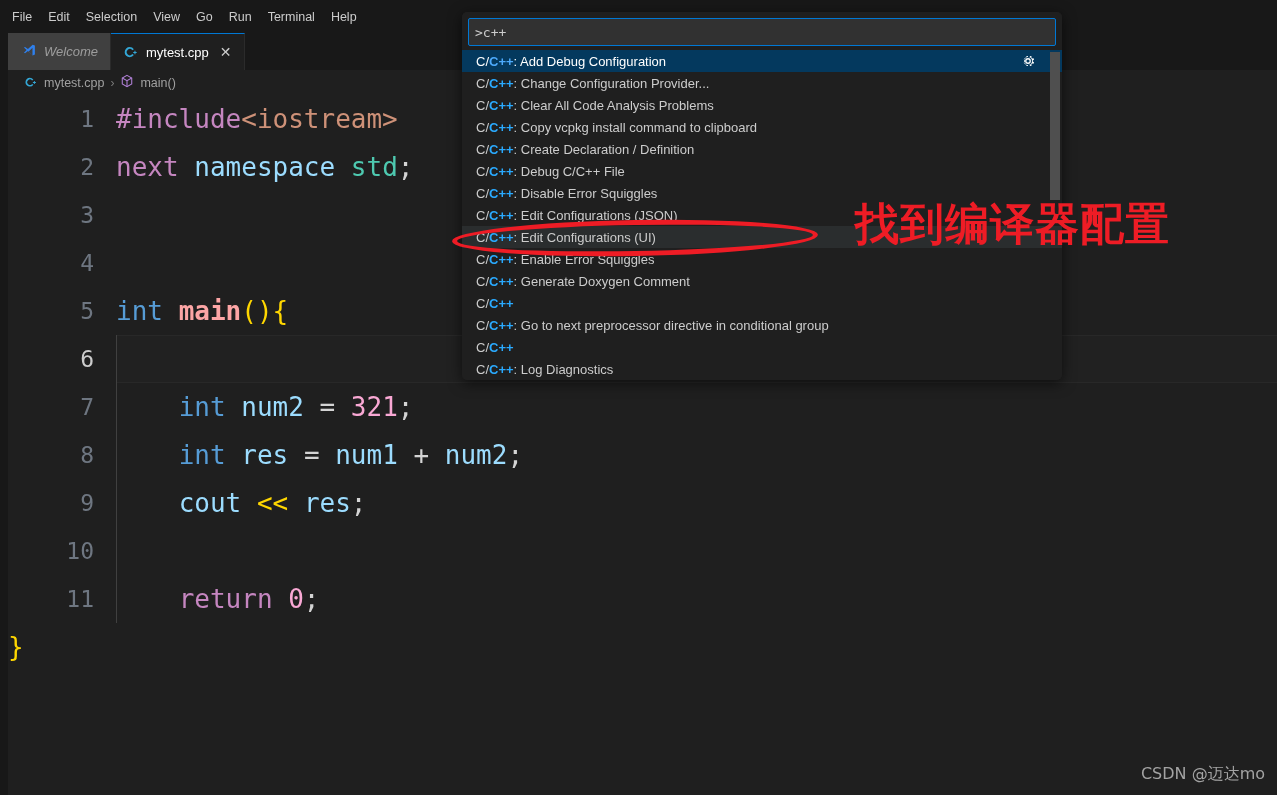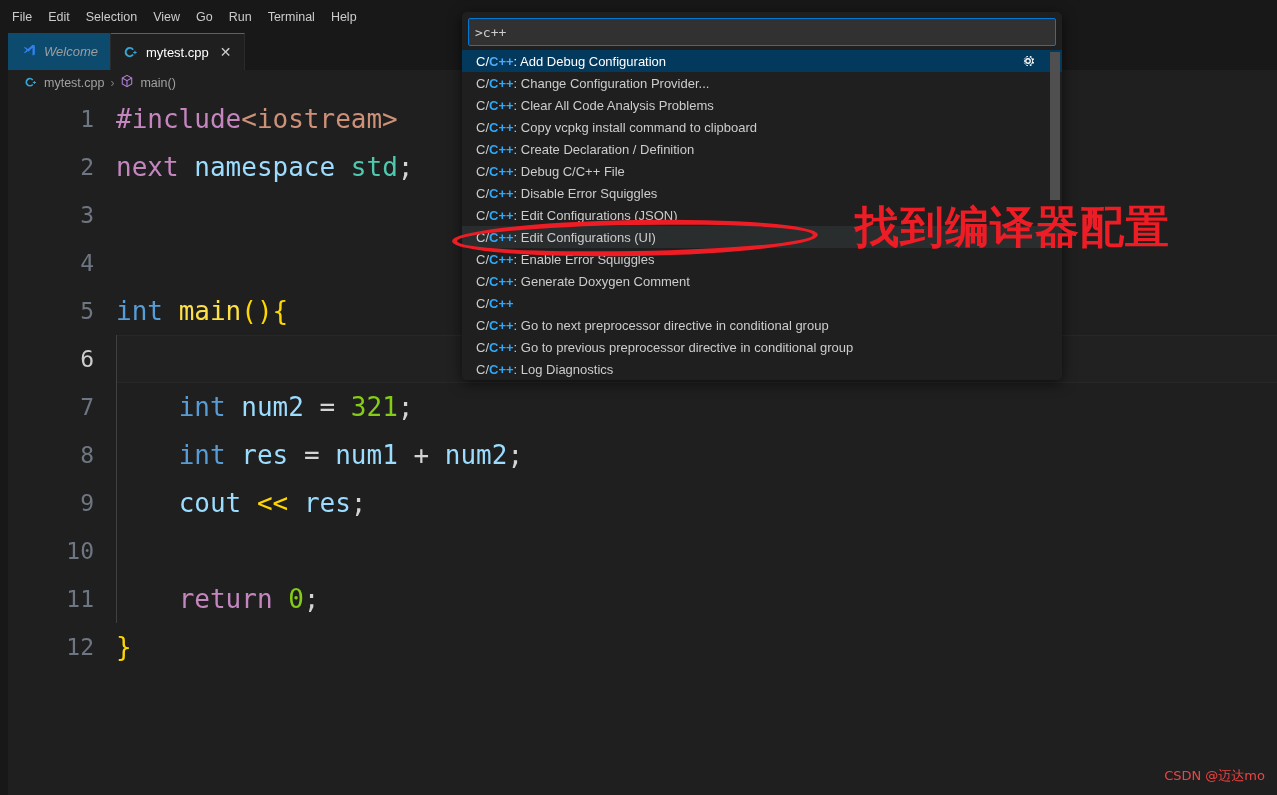"Welcome" .tab { background: #0c4a6e -> #404040 }
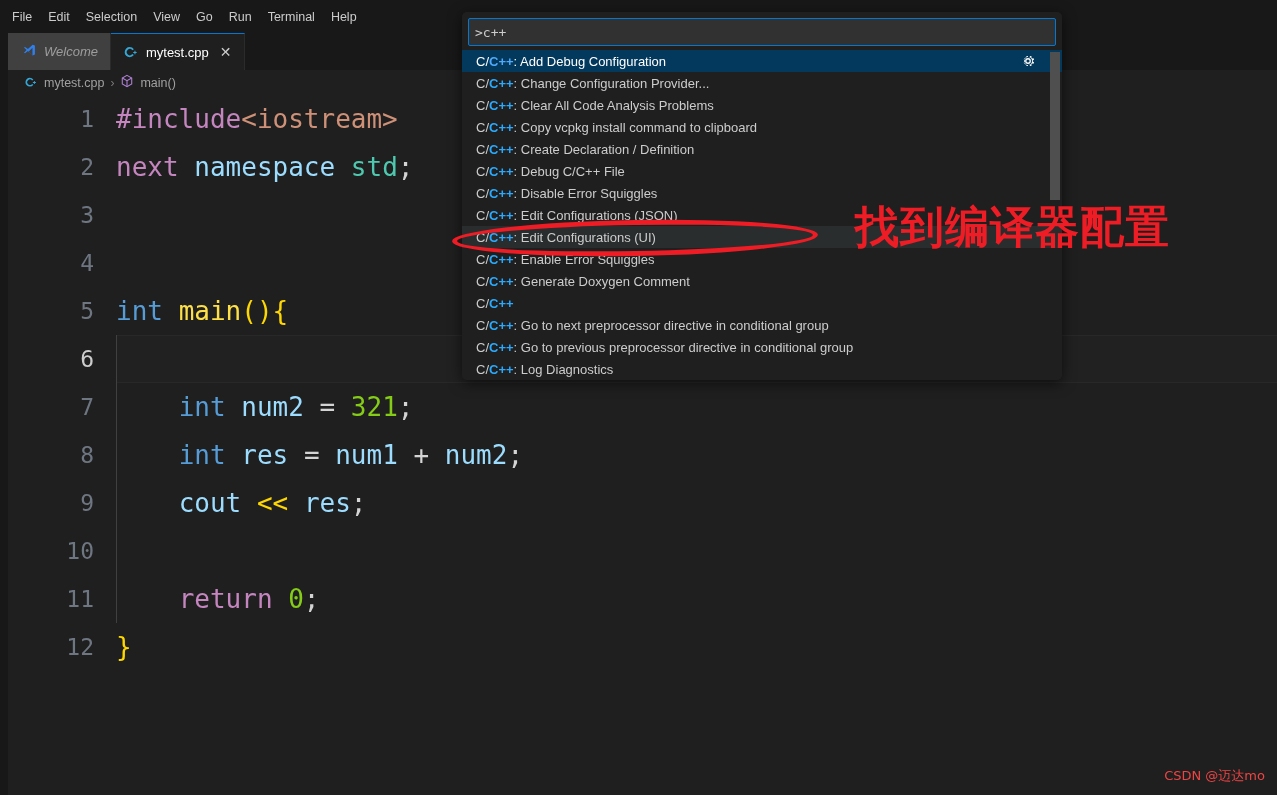"找到编译器配置" .annot-text { font-family: Liberation Sans, sans-serif -> Liberation Mono, monospace }
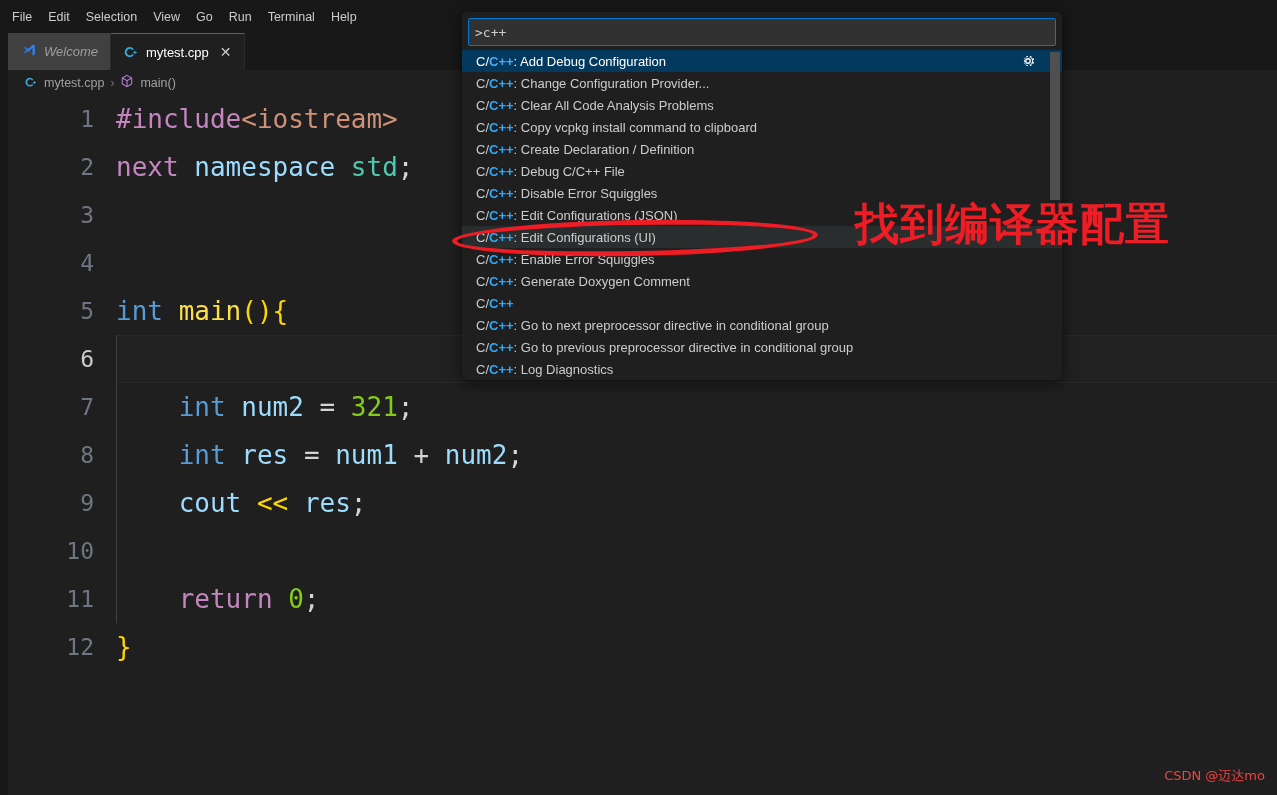"main" .t-fn { color: #fde047 -> #fca5a5; font-weight: none -> bold }
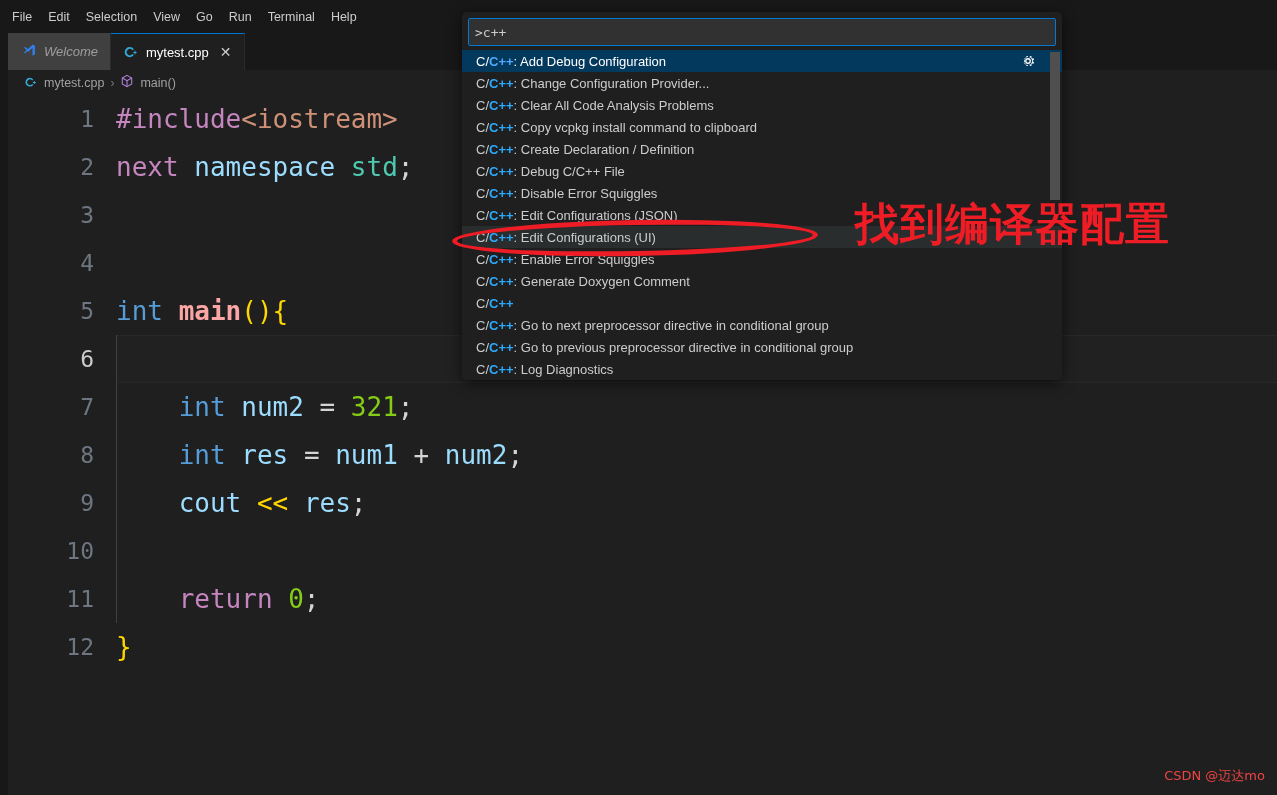": Go to previous preprocessor" span { html: <span>: Go to previous preprocessor directive in conditional group</span> -> none }
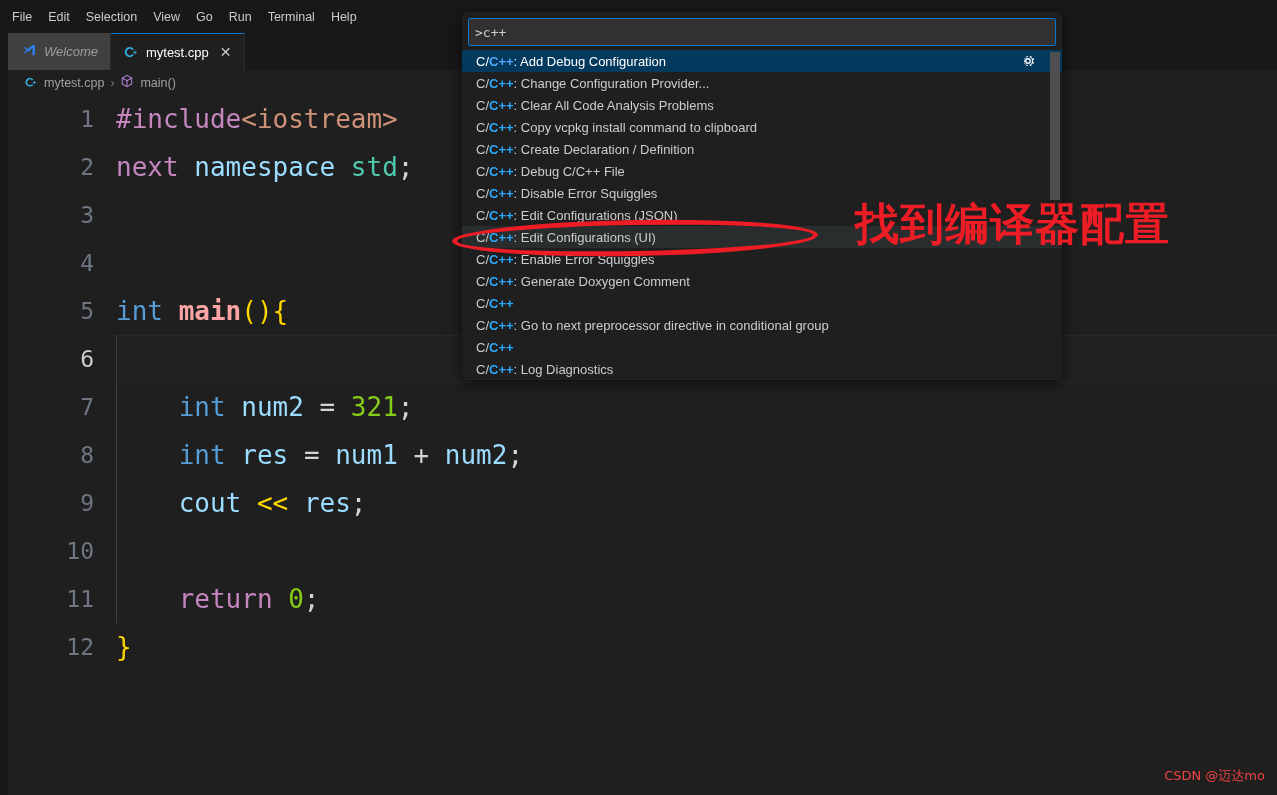"321" .t-num { color: #84cc16 -> #f9a8d4 }
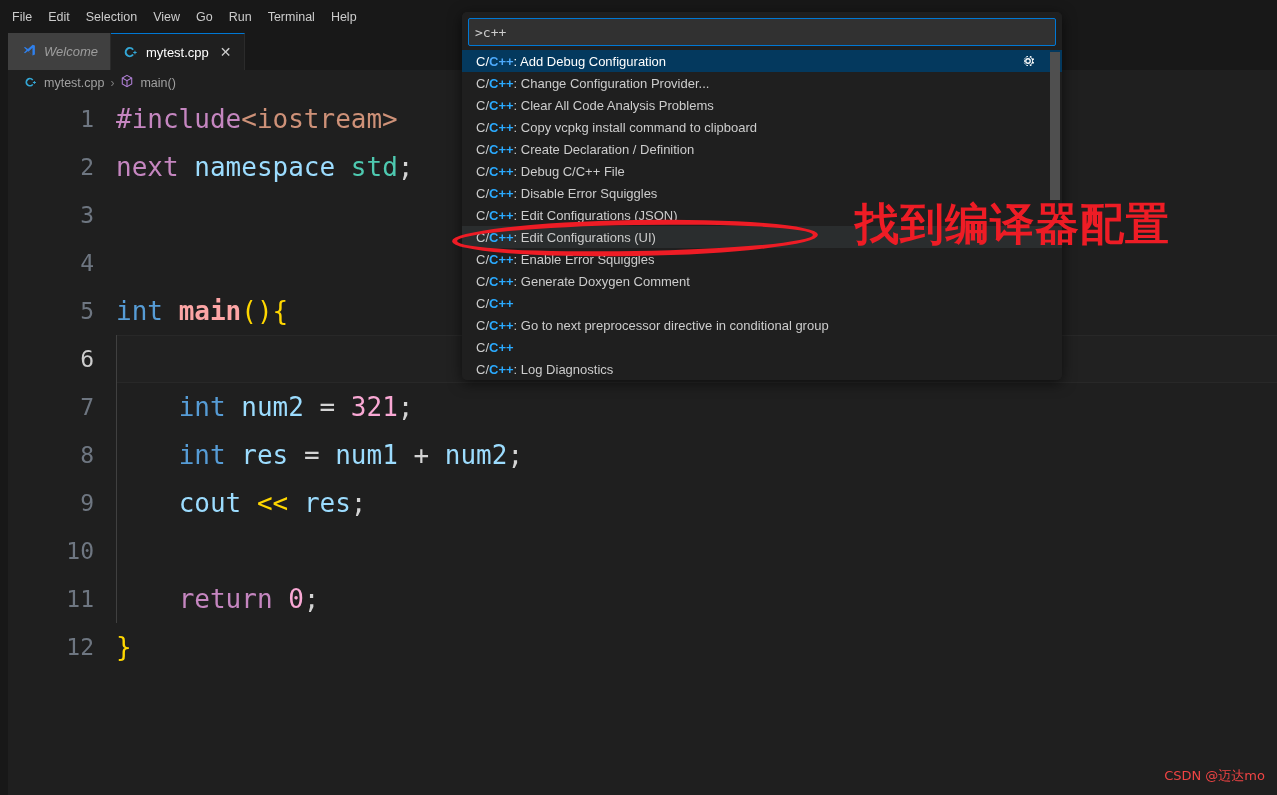"12" div.ln { html: <div>12</div> -> none }
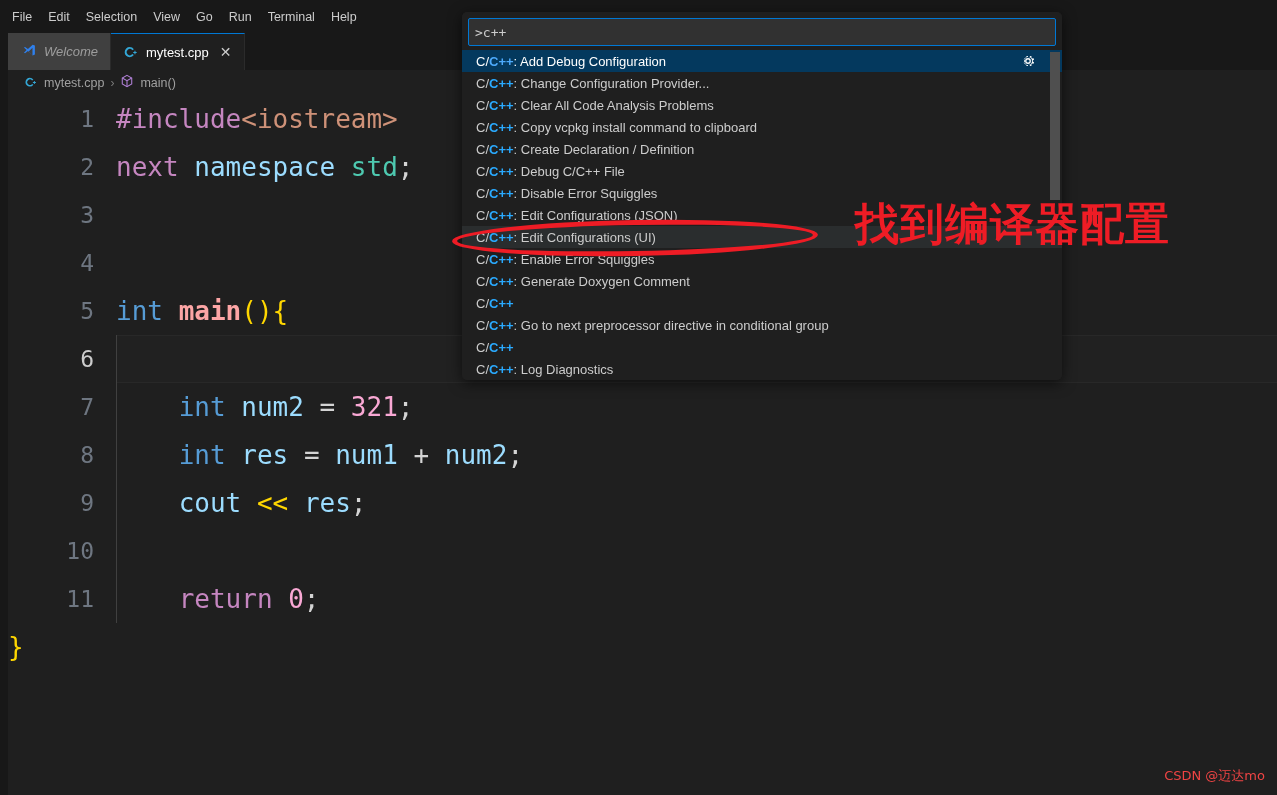"CSDN @迈达mo" .watermark { color: #ef4444 -> #a3a3a3; font-size: 13px -> 16px }
